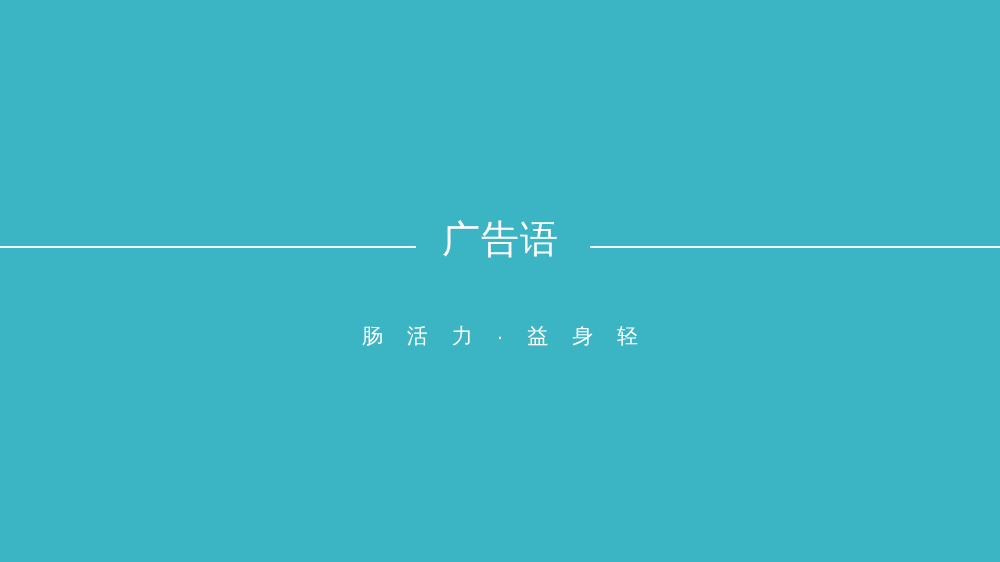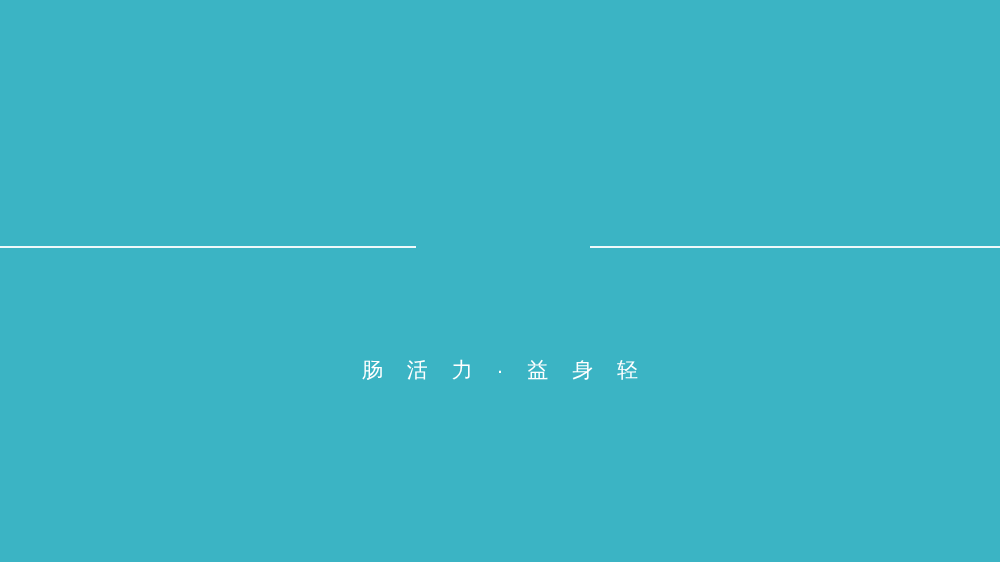"广告语" div.title-wrap { html: none -> <div> <span>广告语</span> </div> }
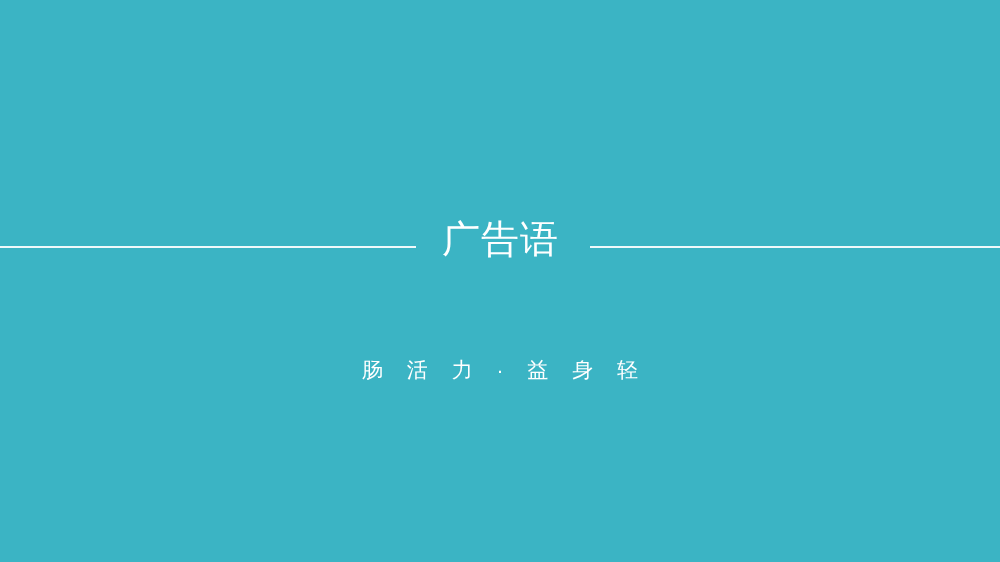"肠 活 力 · 益" .subtitle-wrap { margin-top: 34px -> none }
